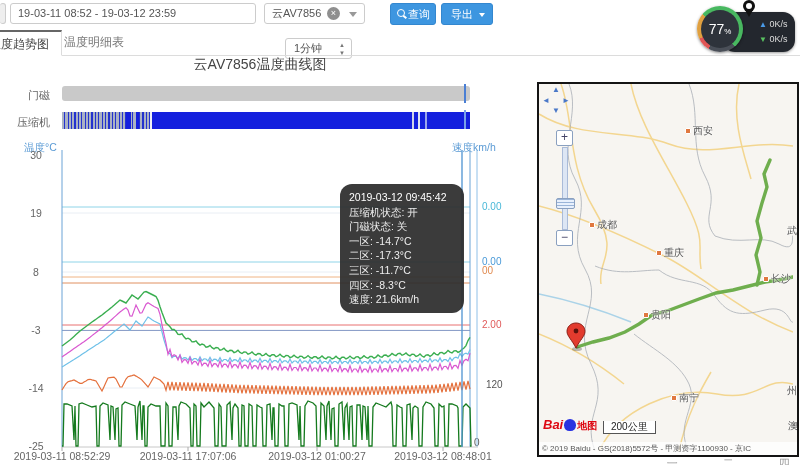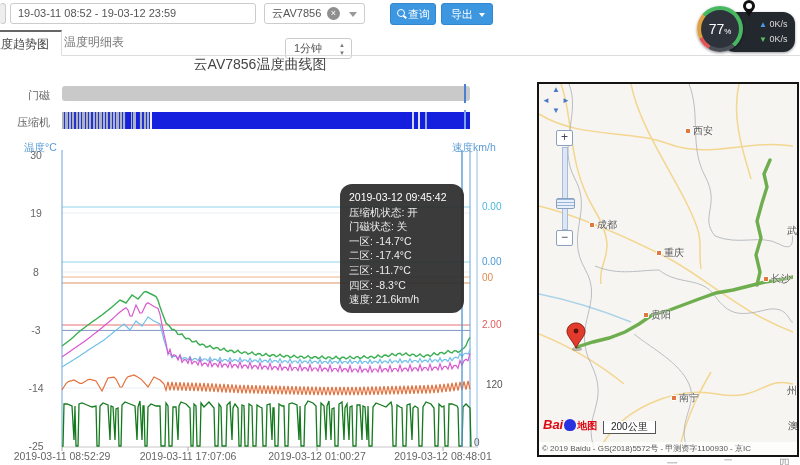"二区: -17.4°C" div { text: -17.4 -> -17.3 }
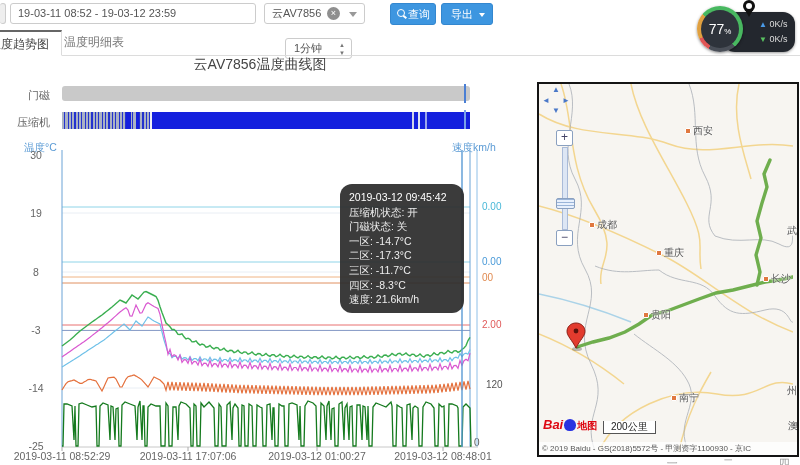"00" div.thlab { top: 272px -> 265px }
